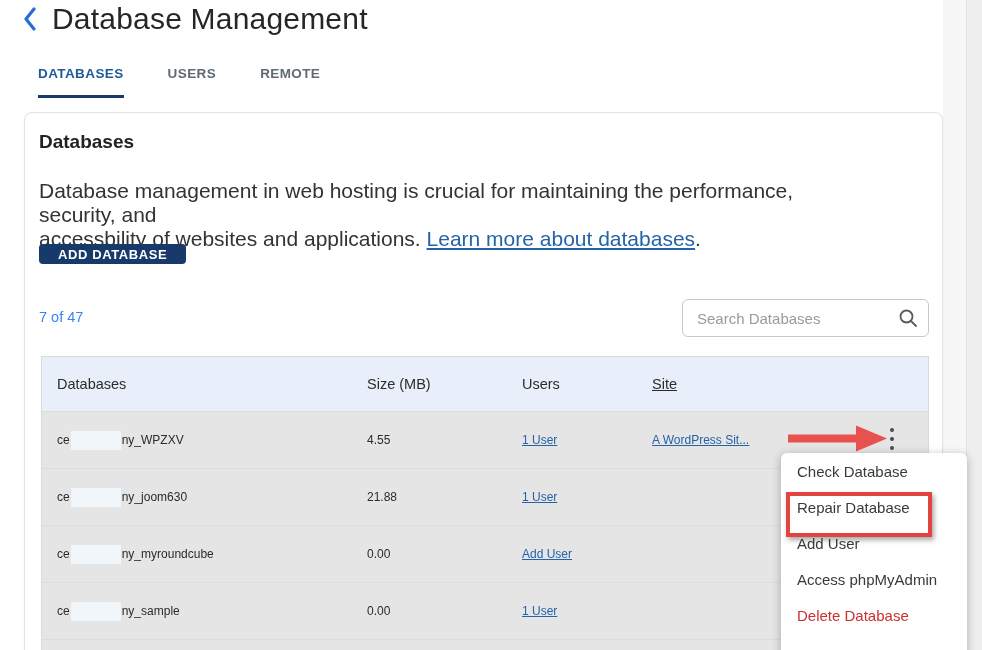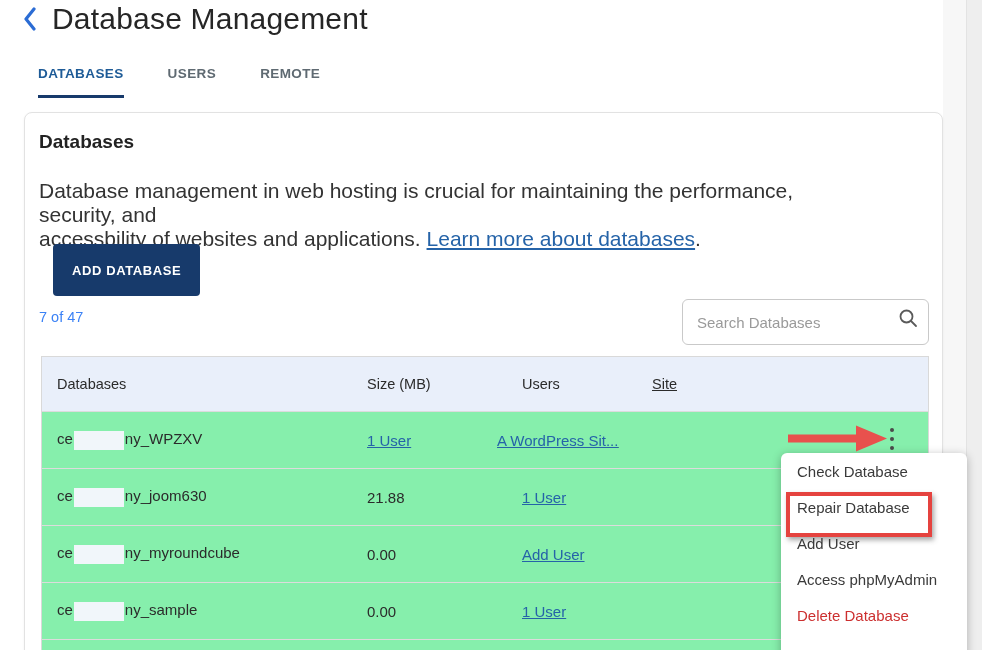"ADD DATABASE" .add-btn { height: 52px -> 20px; left: 28px -> 14px }
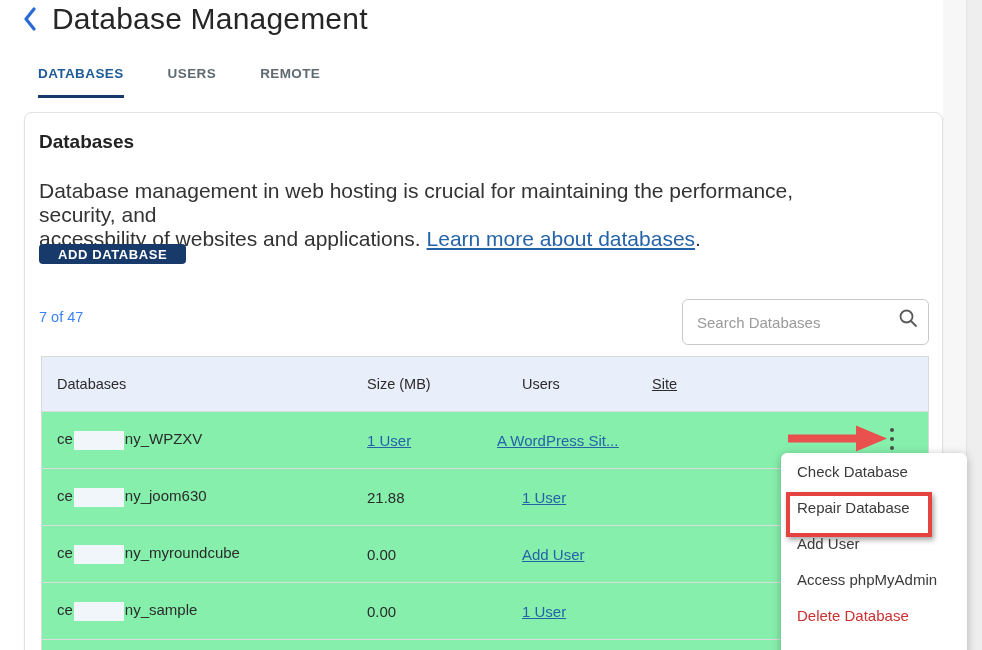"Search Databases" .search-wrap { height: 46px -> 38px }
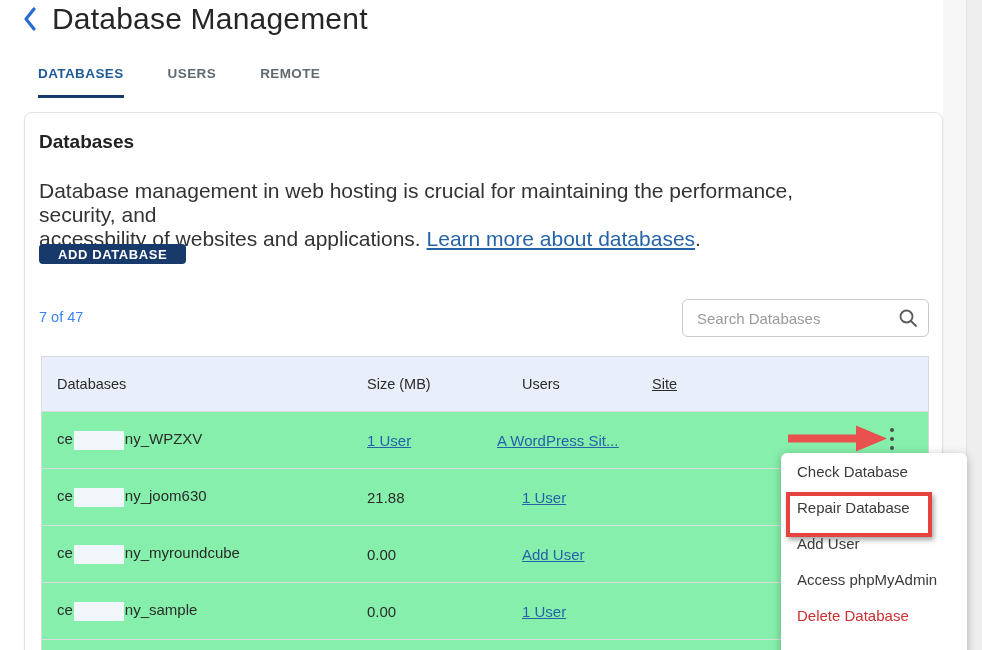"ce ny_WPZXV" .t-row { background: #86efac -> #e5e5e5; font-size: 15px -> 12px }
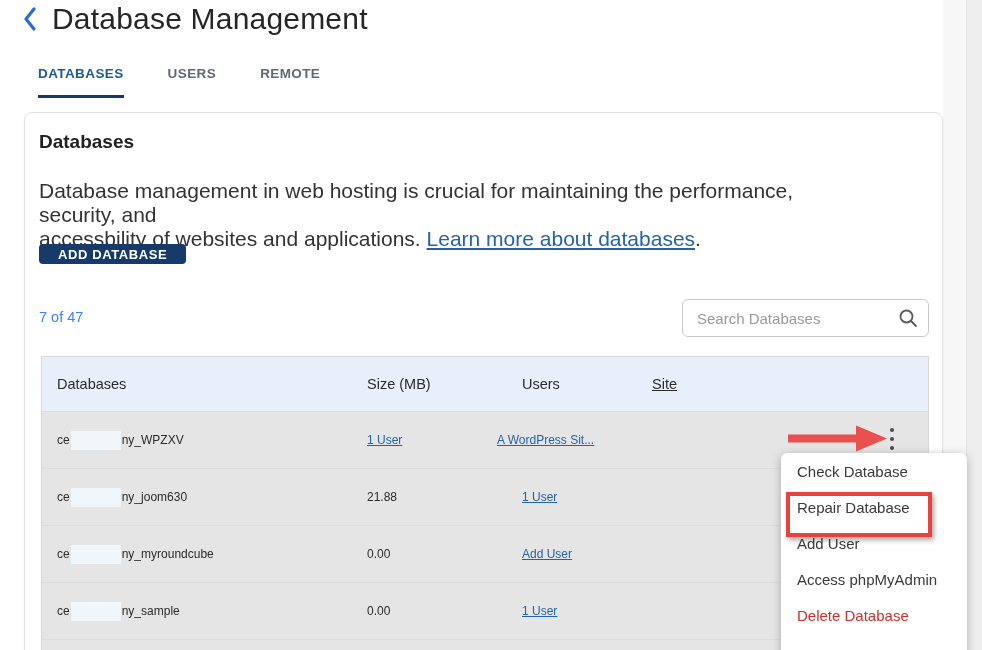"4.55" div.c2 { html: none -> <div>4.55</div> }
